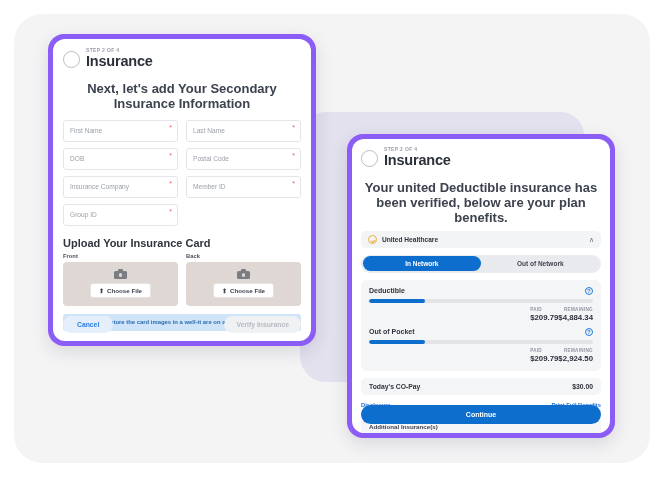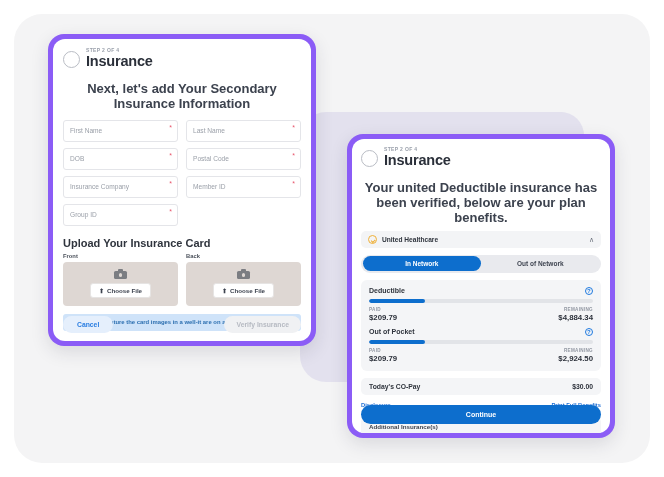"$209.79" .amt-row { justify-content: space-between -> flex-end }
